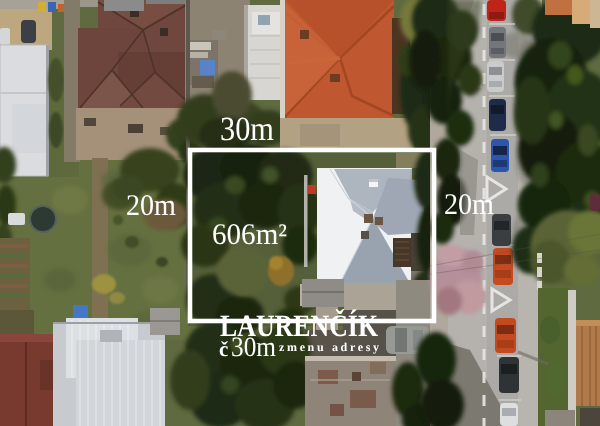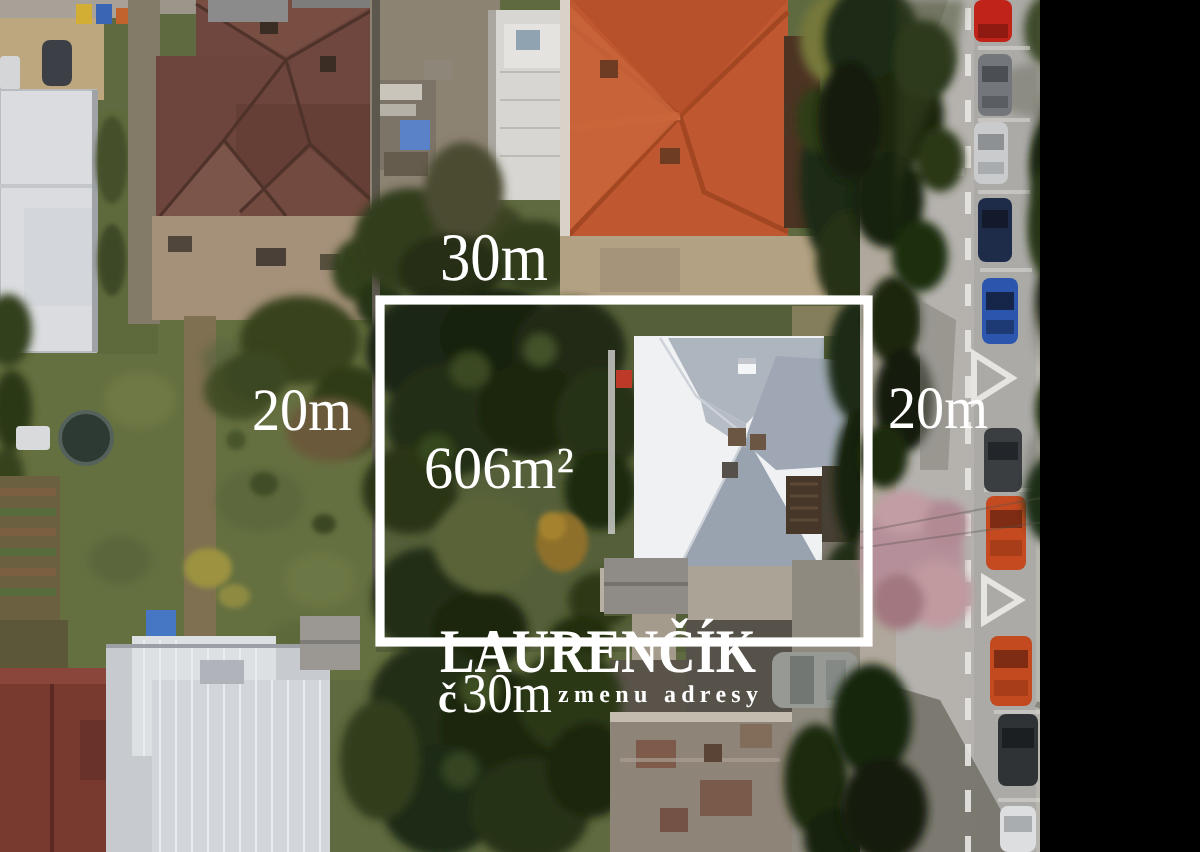"30m" #scene { width: 520px -> 600px }
